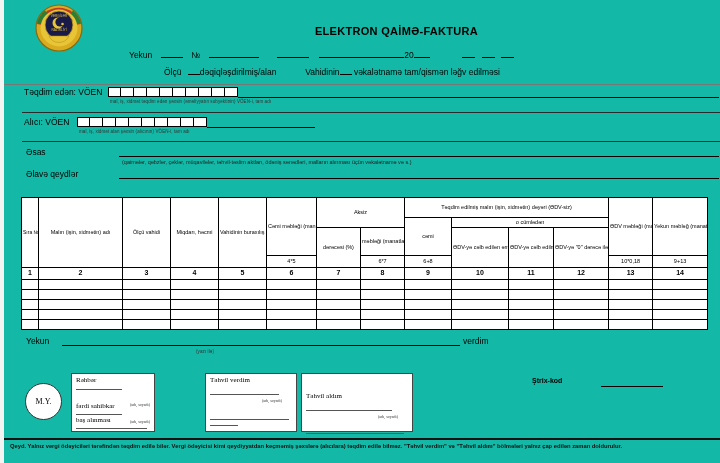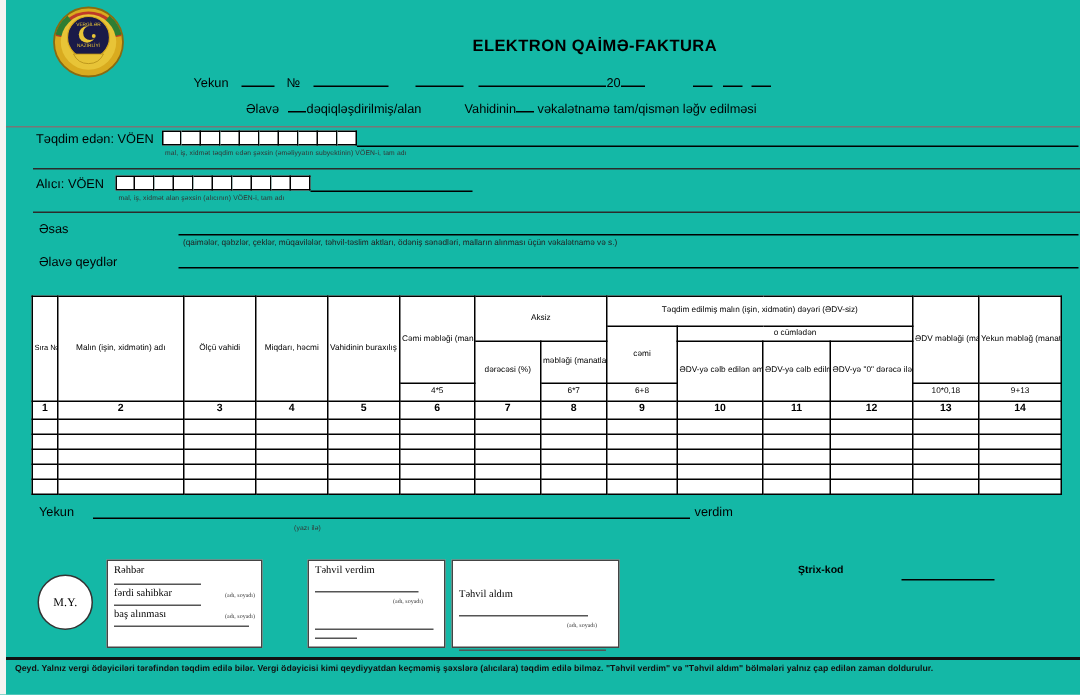"Əlavə" span { text: Əlavə -> Ölçü }
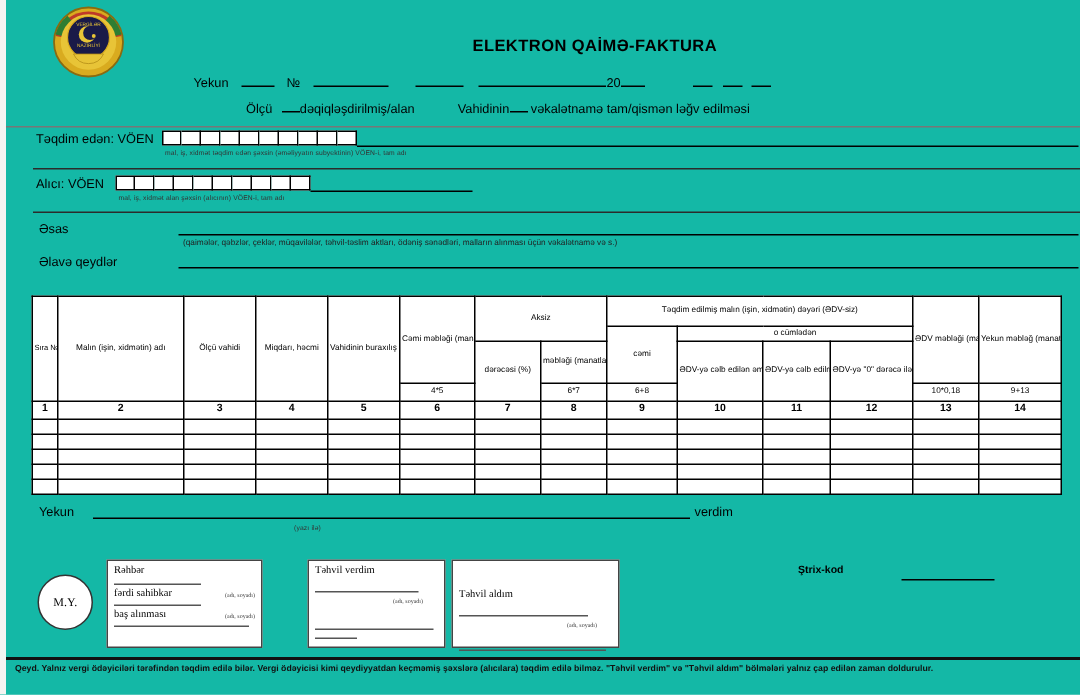"Rəhbər" div.sigbox { width: 104px -> 84px }
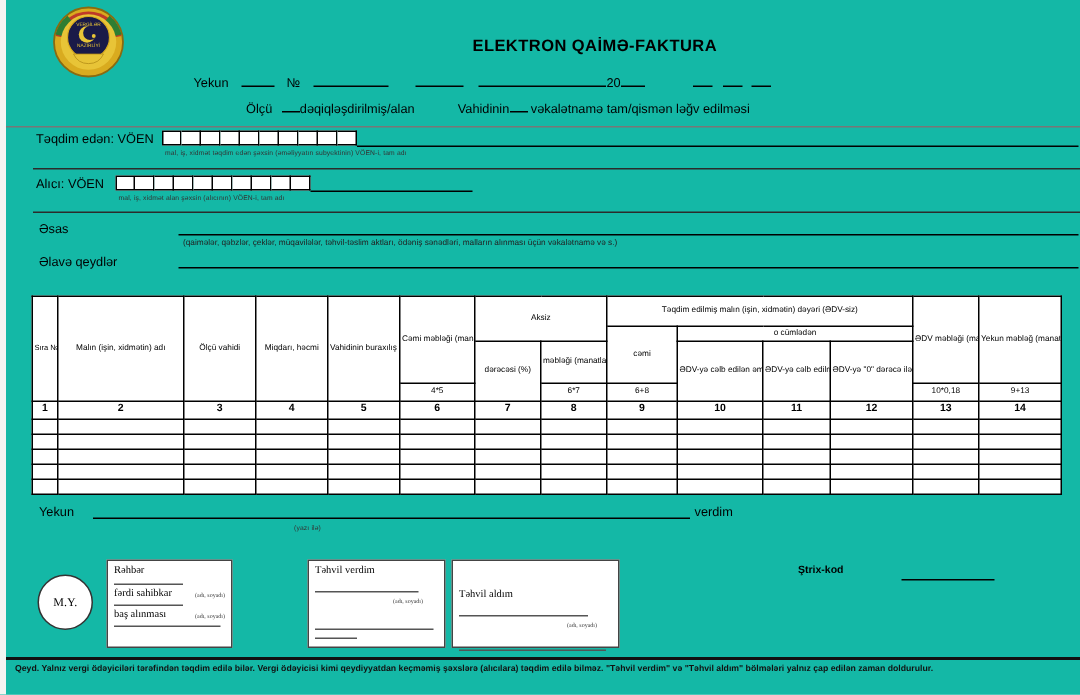"fərdi sahibkar" div { align-items: flex-end -> none; margin-top: 1px -> 12px }
